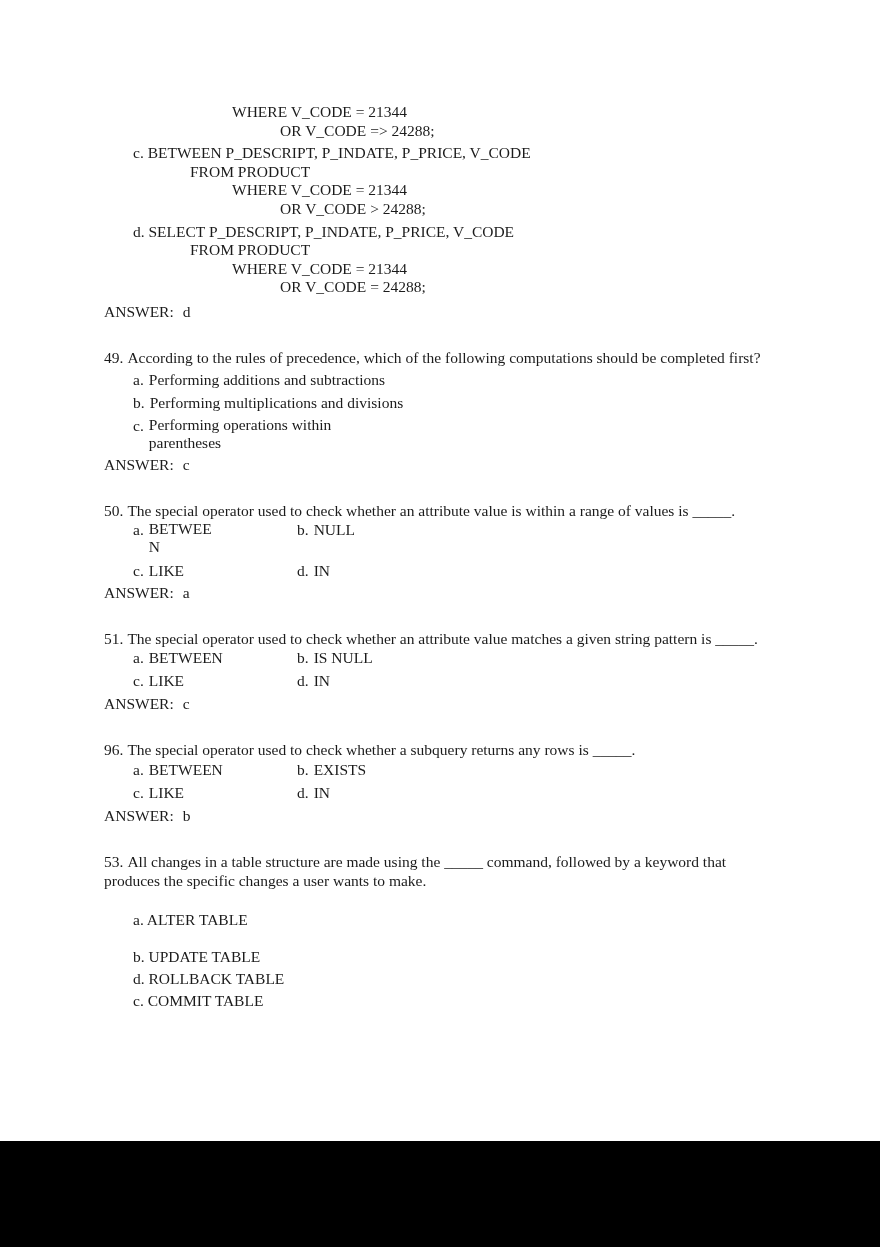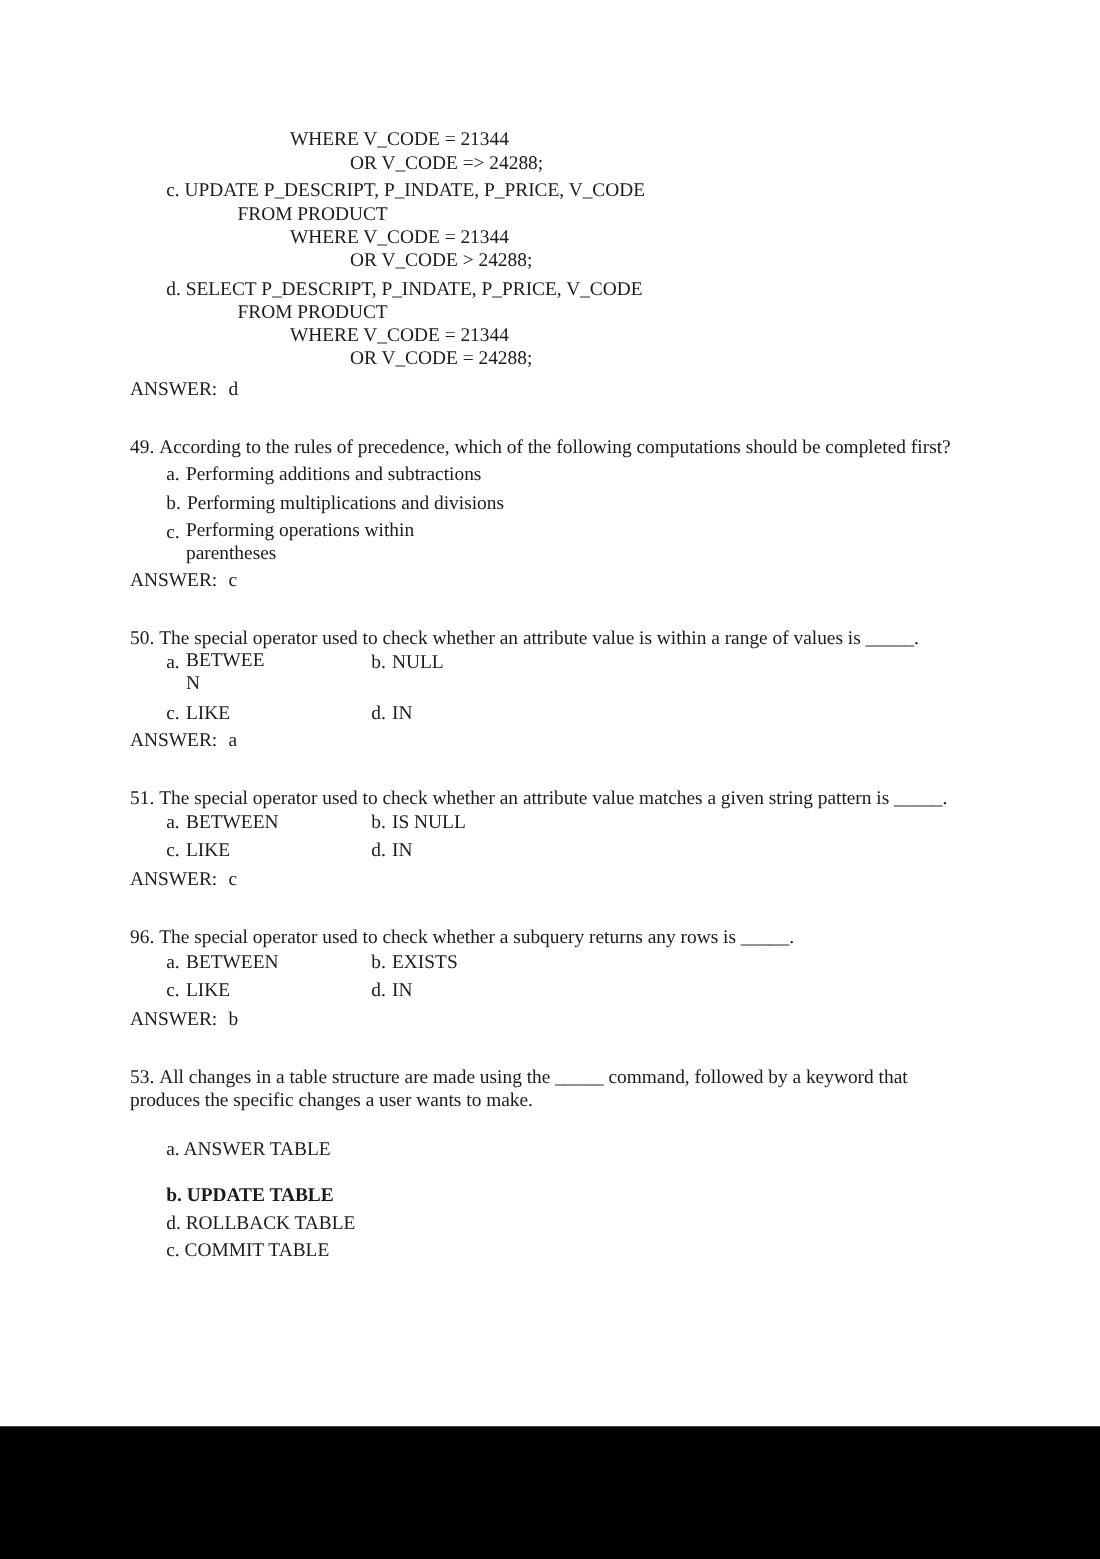"c. UPDATE P_DESCRIPT, P_INDATE, P_PRICE," div.sql-line { text: UPDATE -> BETWEEN }
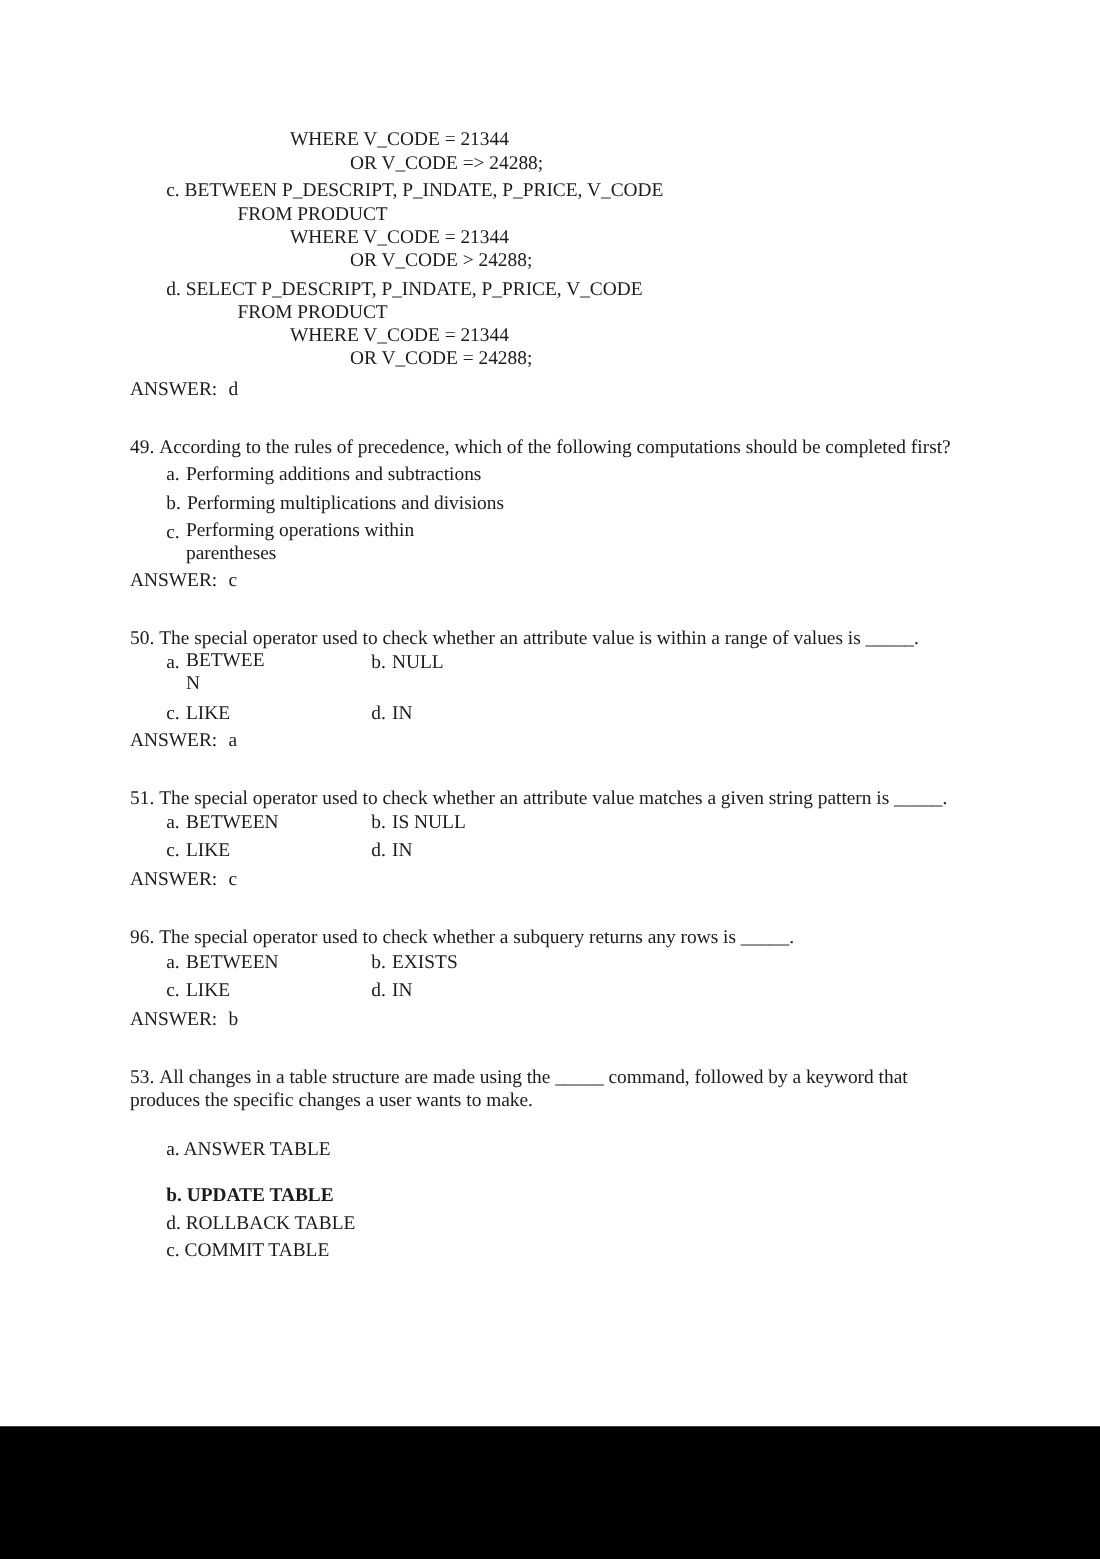"ANSWER TABLE" span { text: ANSWER -> ALTER }
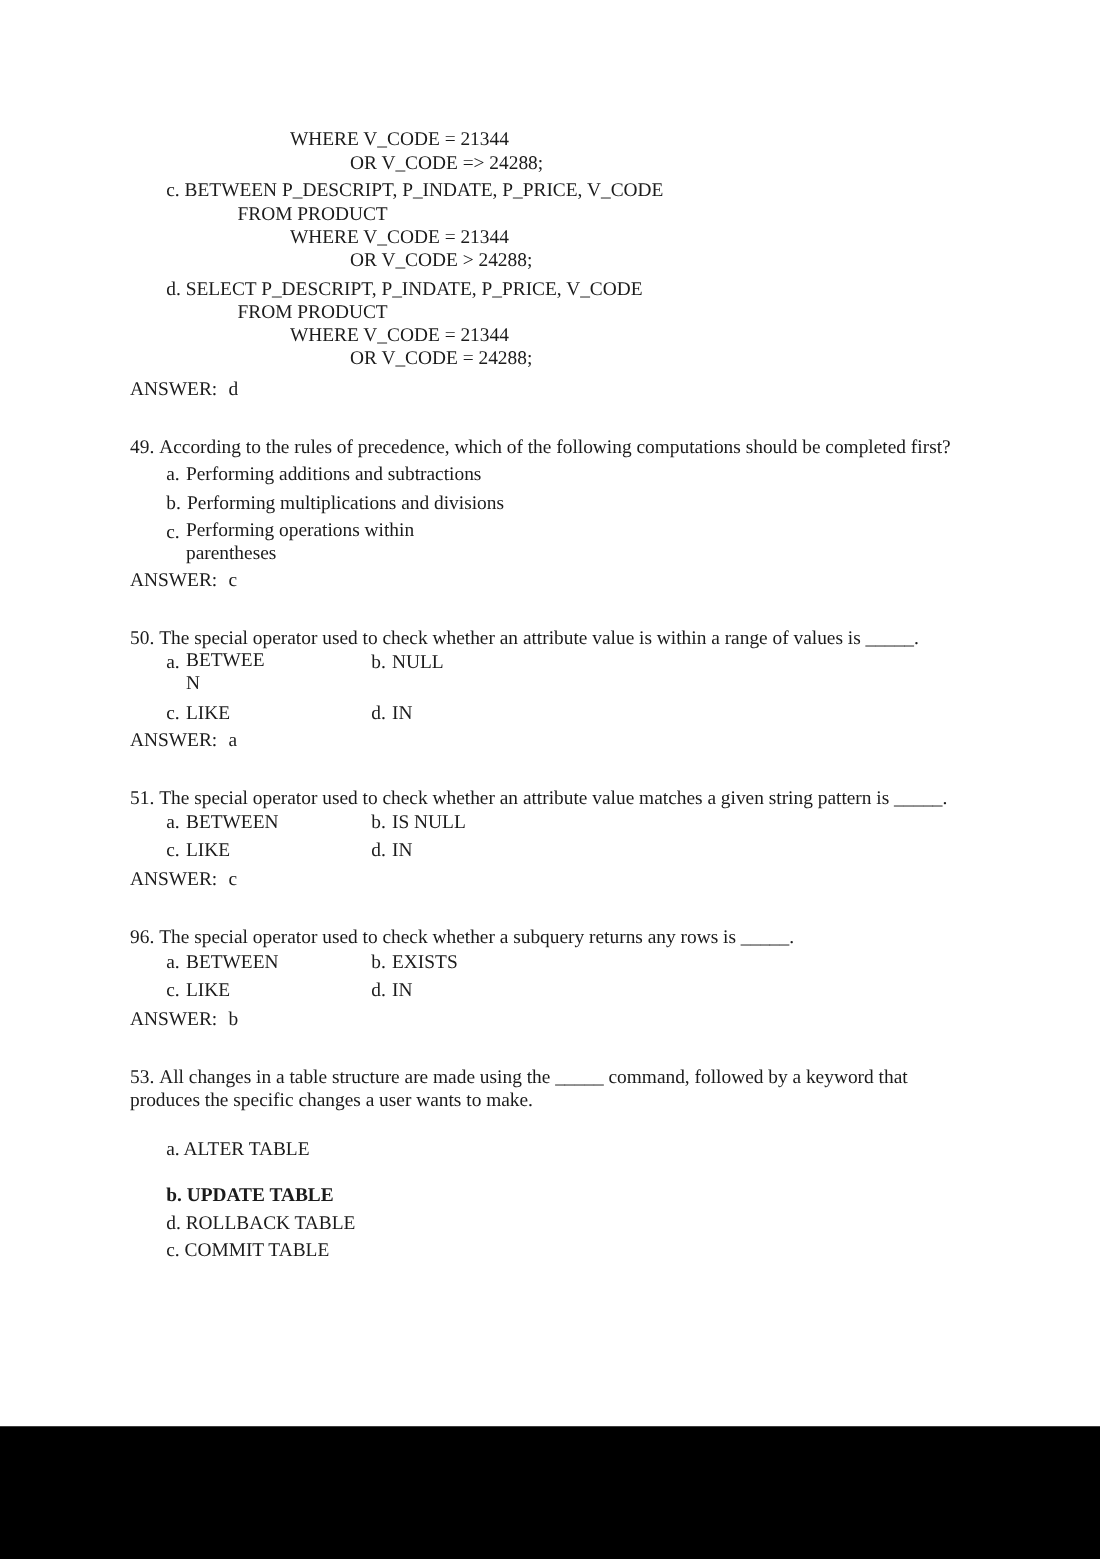"b. UPDATE TABLE" .gap-md { font-weight: bold -> none }
